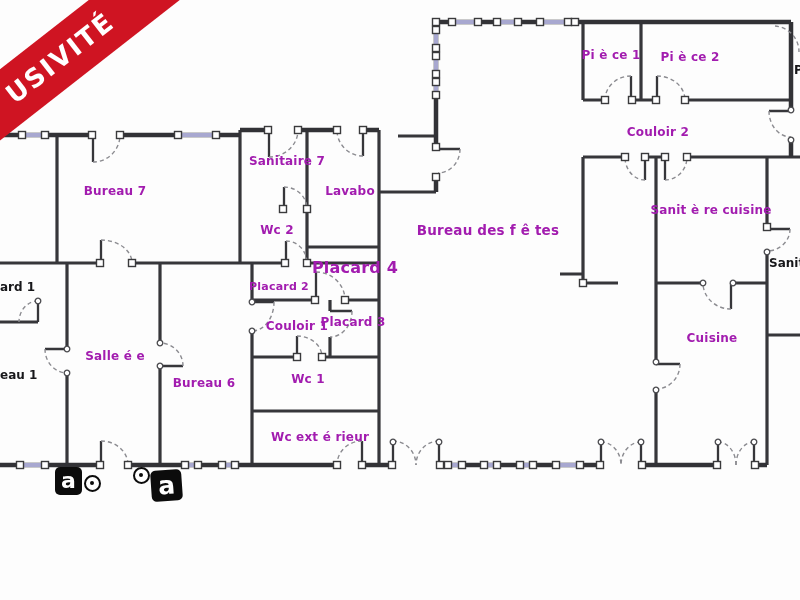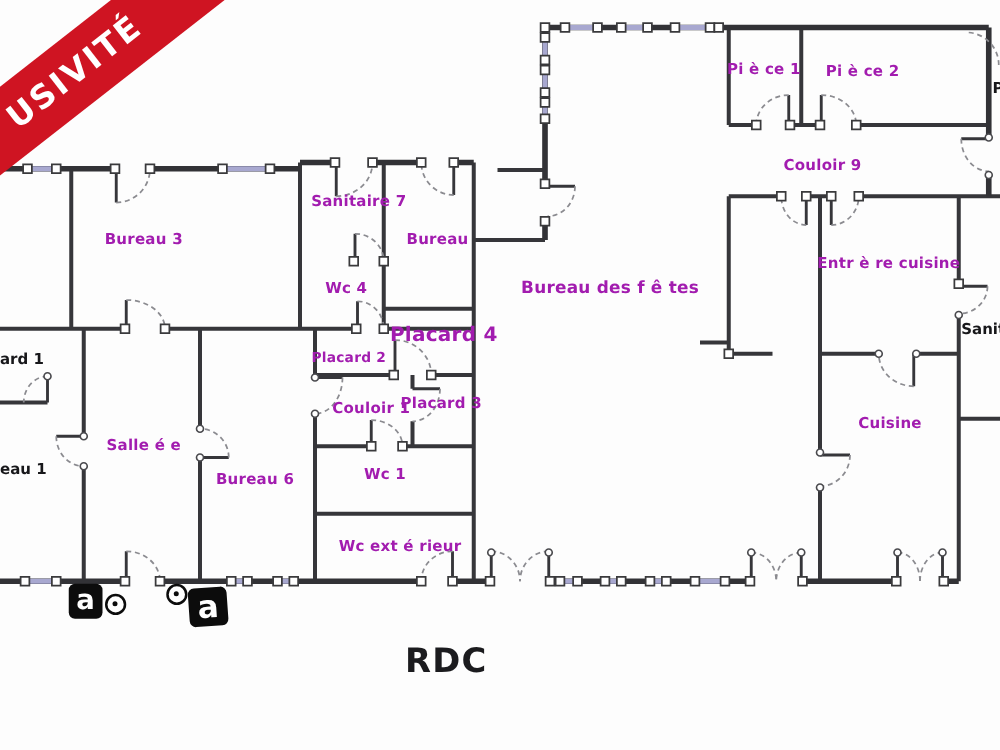"Couloir 9" span.lbl { text: 9 -> 2 }
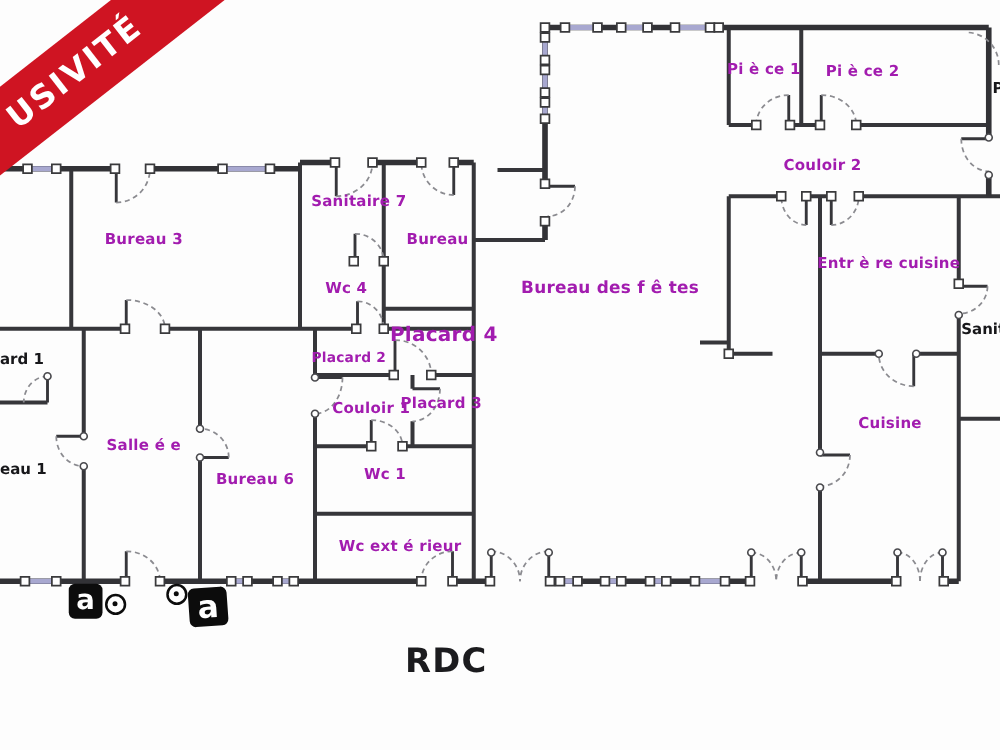"Bureau 3" span.lbl { text: 3 -> 7 }
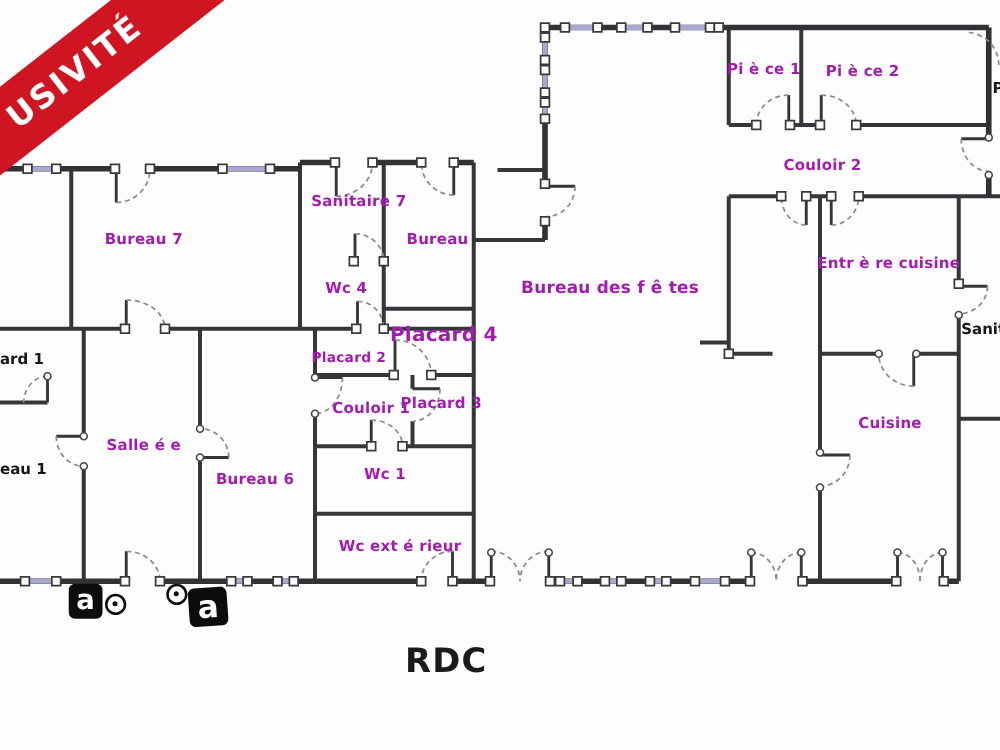"Bureau" span.lbl { text: Bureau -> Lavabo }
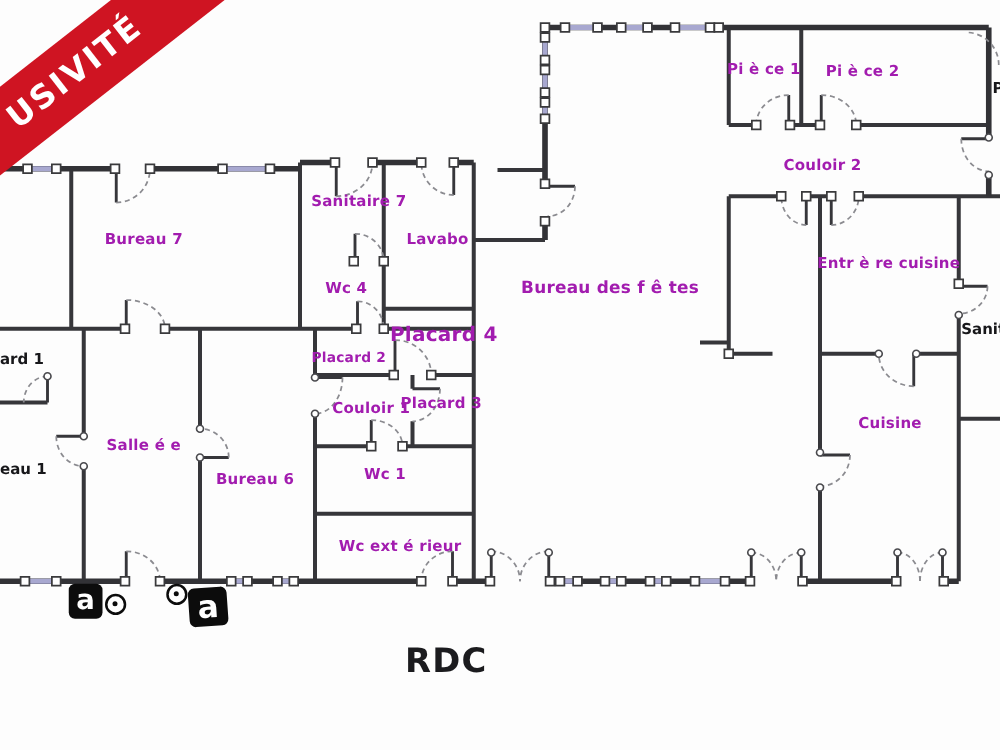"Entr è re cuisine" span.lbl { text: Entr -> Sanit }
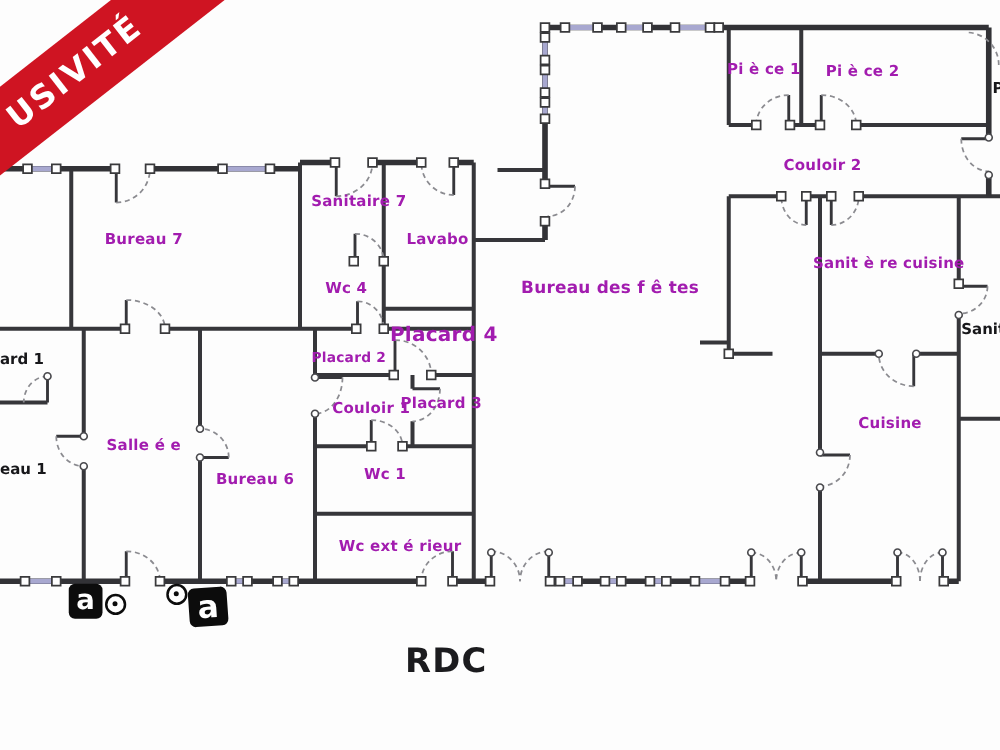"Wc 4" span.lbl { text: 4 -> 2 }
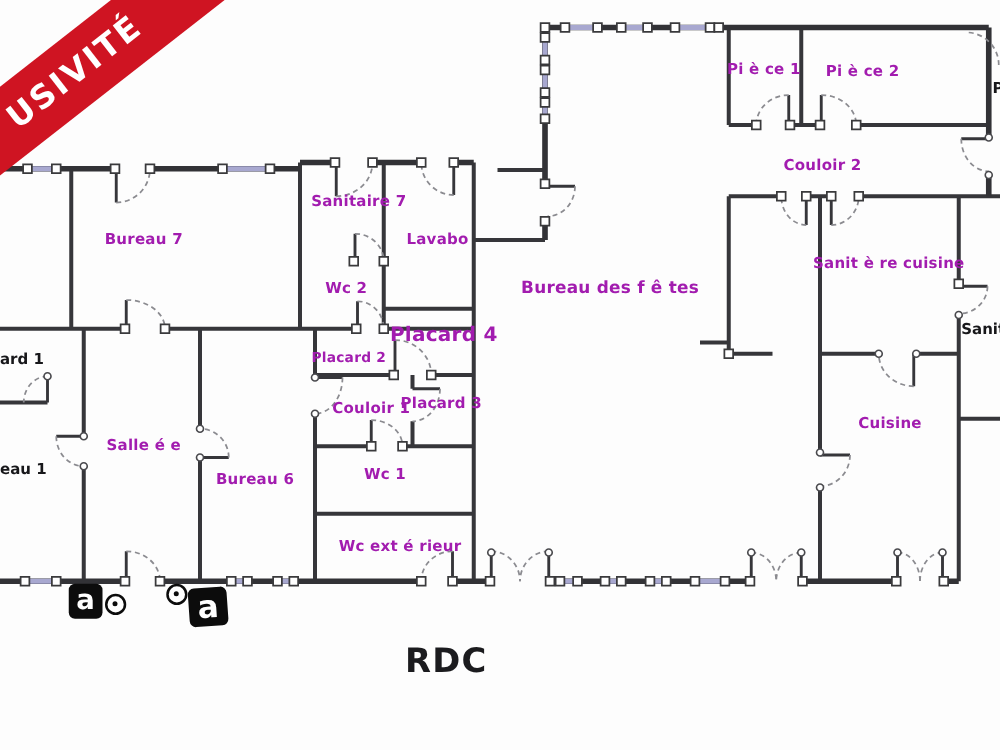"RDC" span.floor-lbl { html: <span>RDC</span> -> none }
